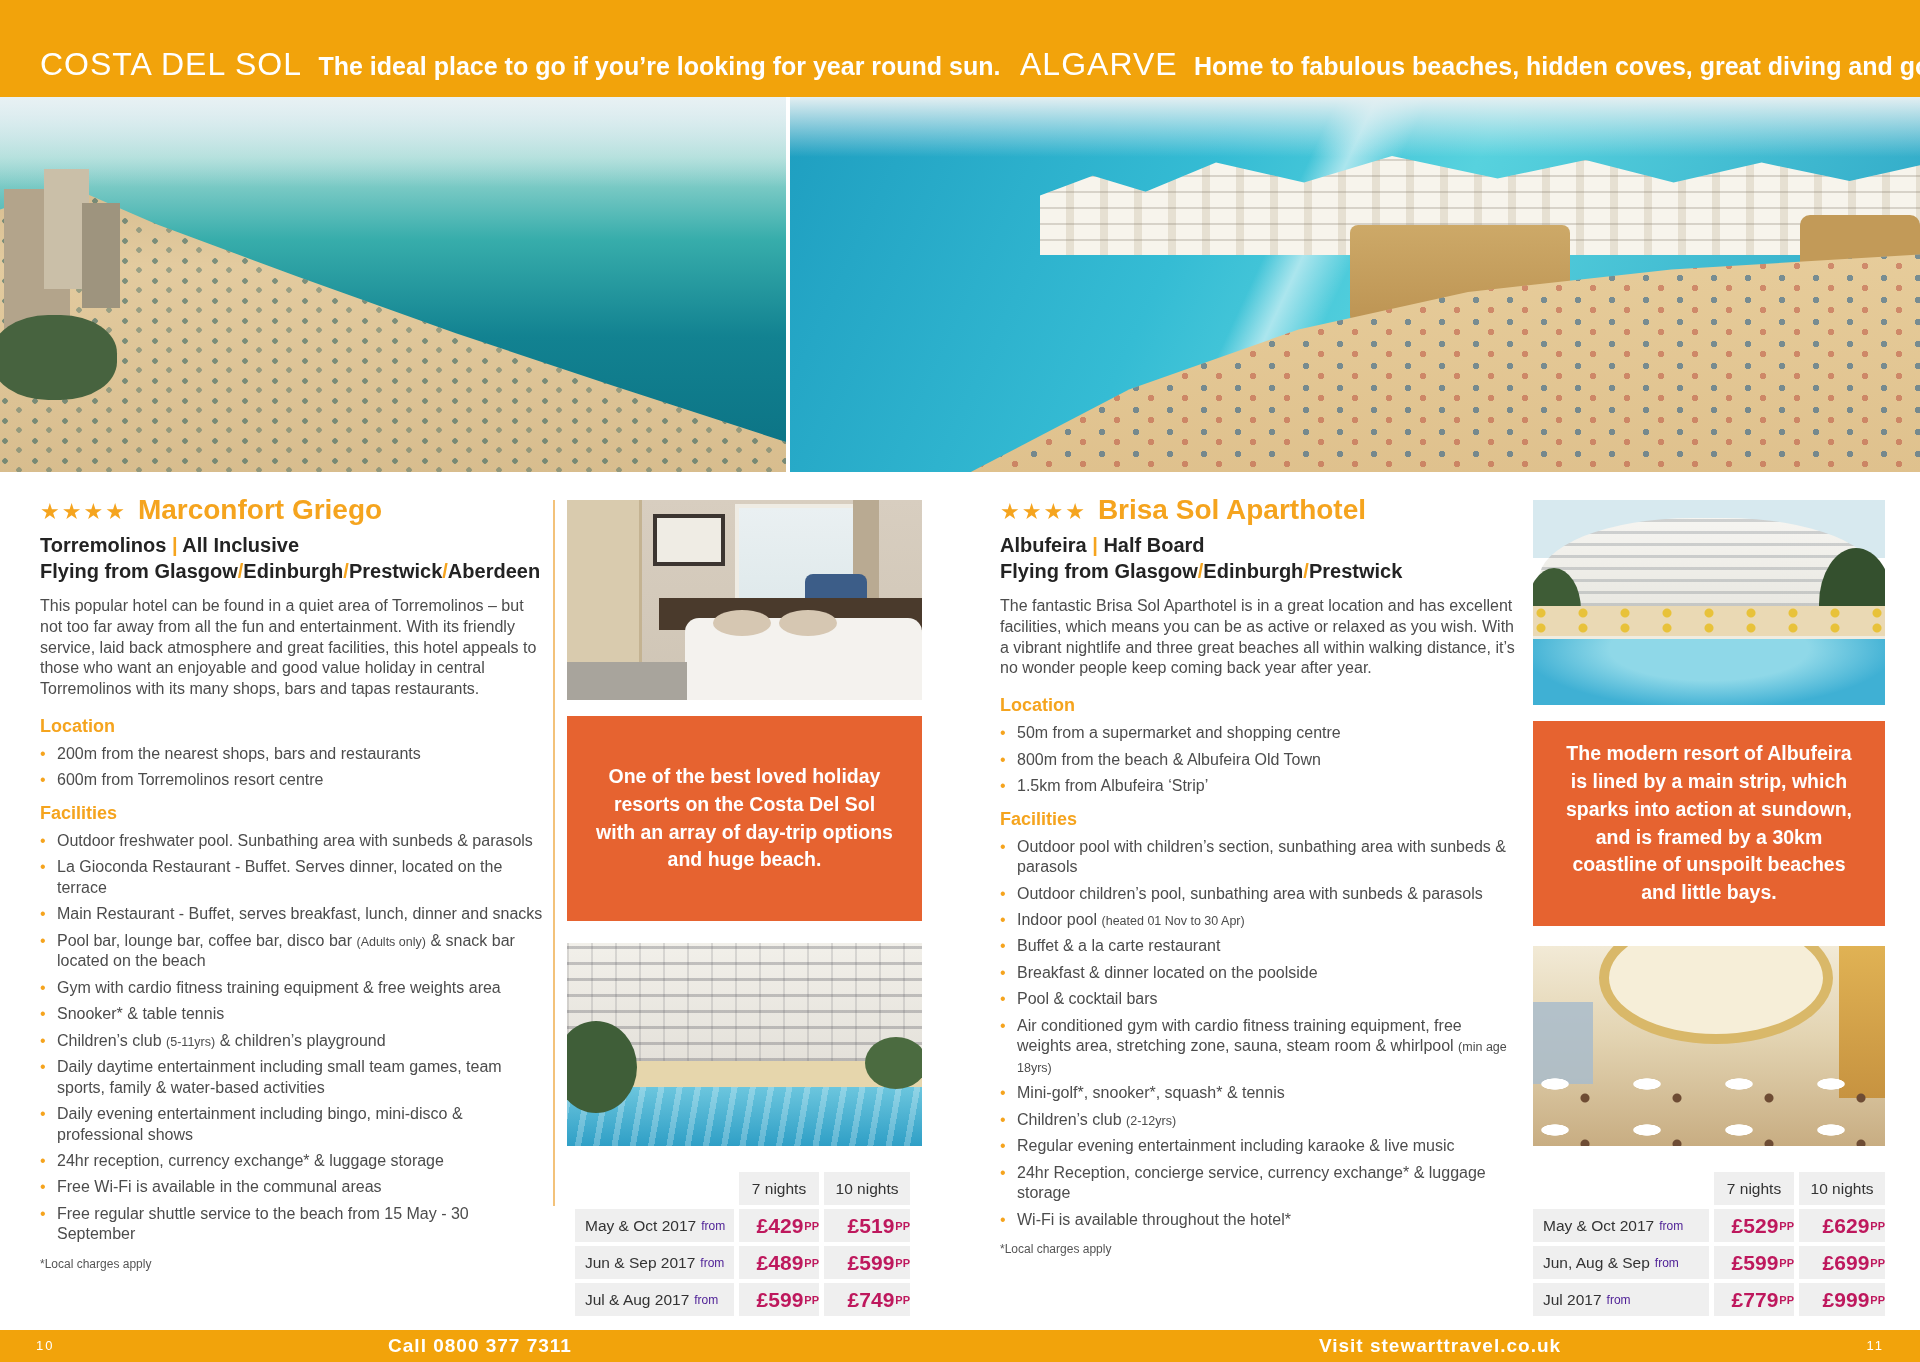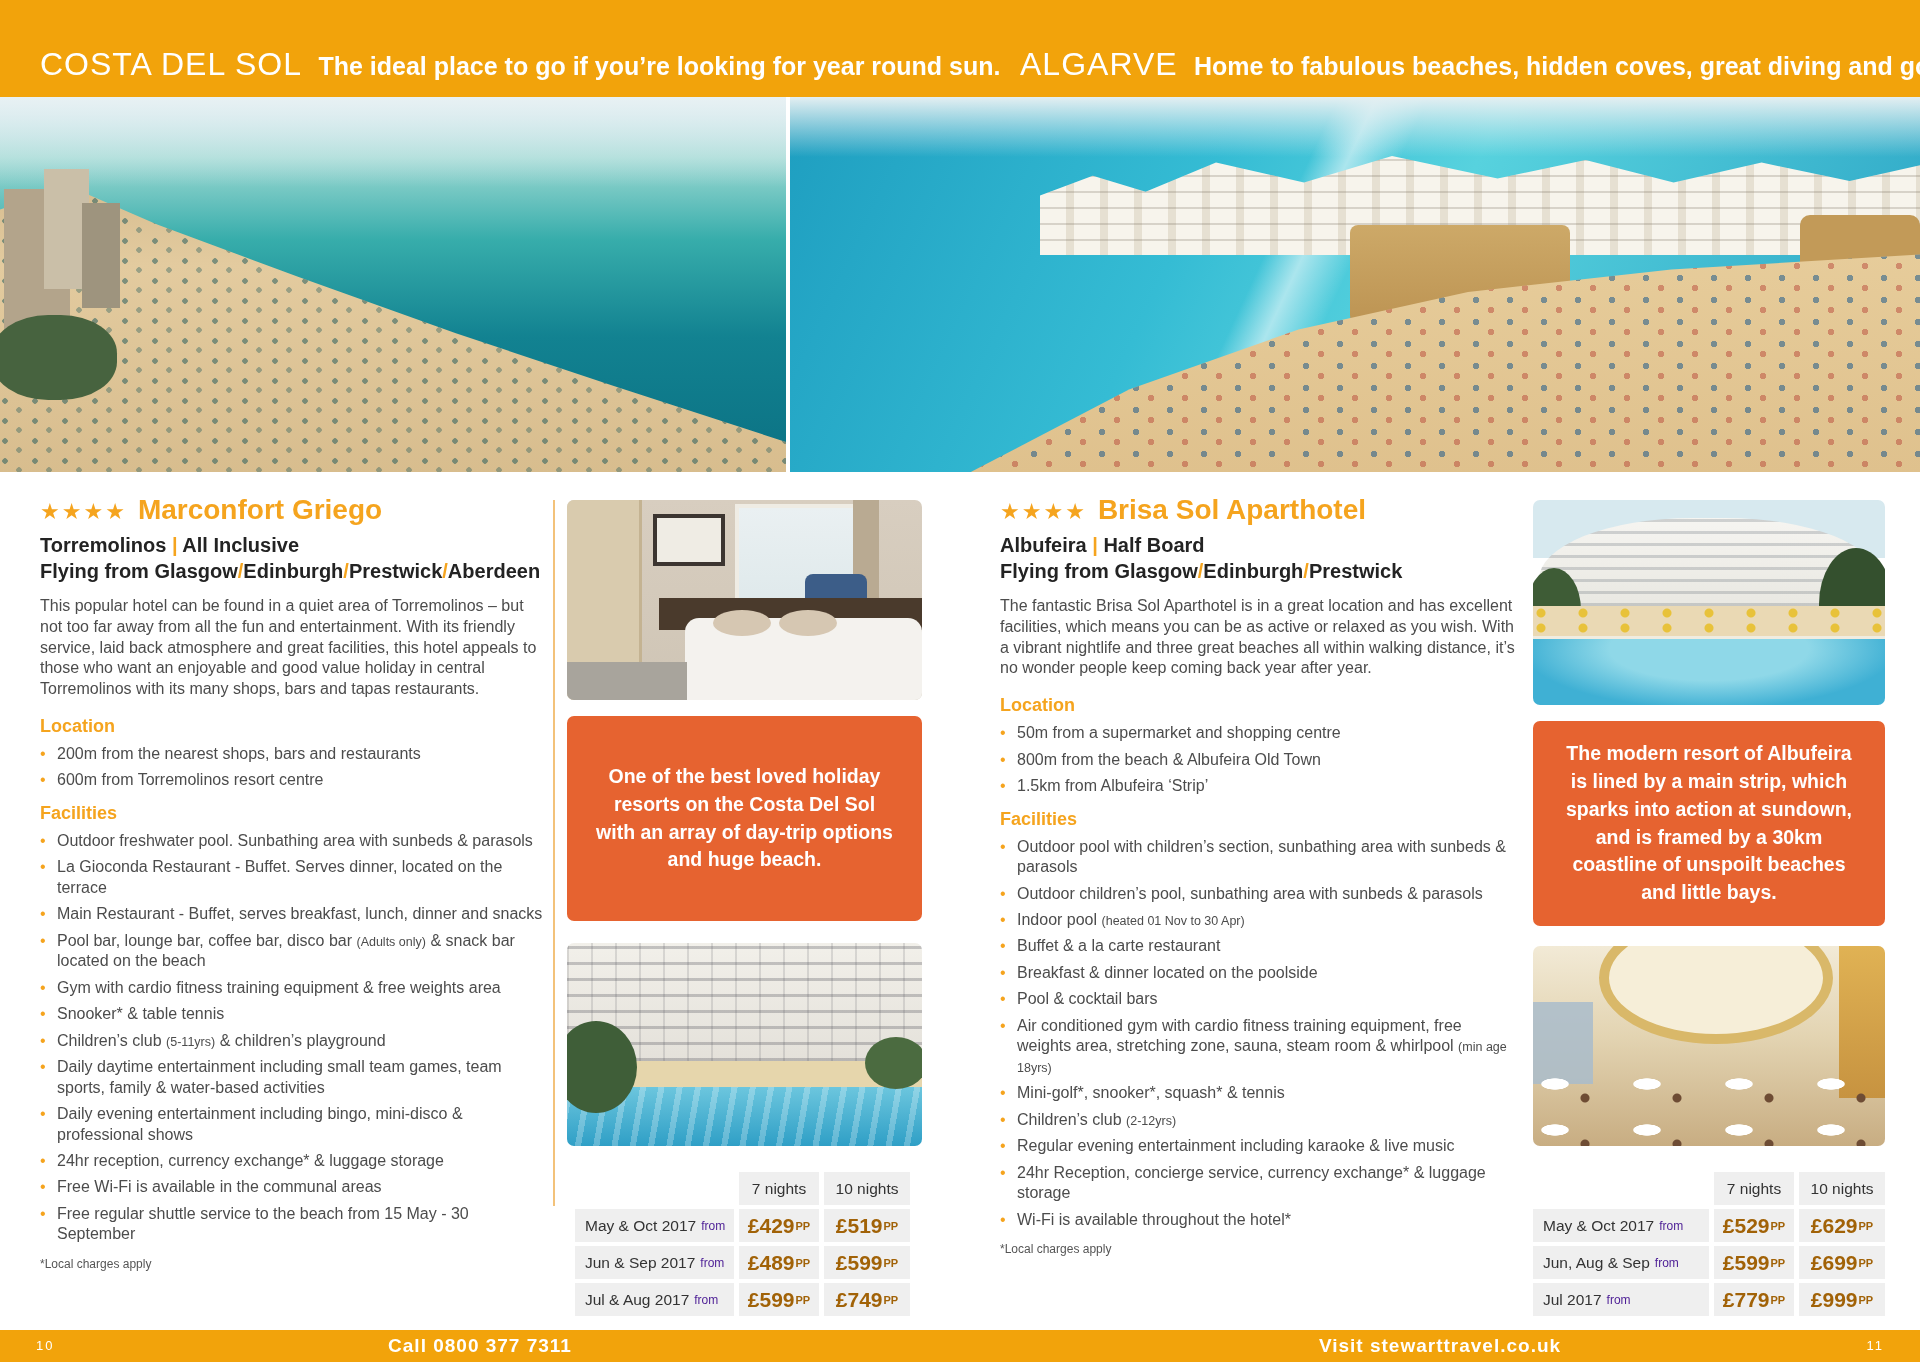"The modern resort of Albufeira" .tile { border-radius: 7px -> none }
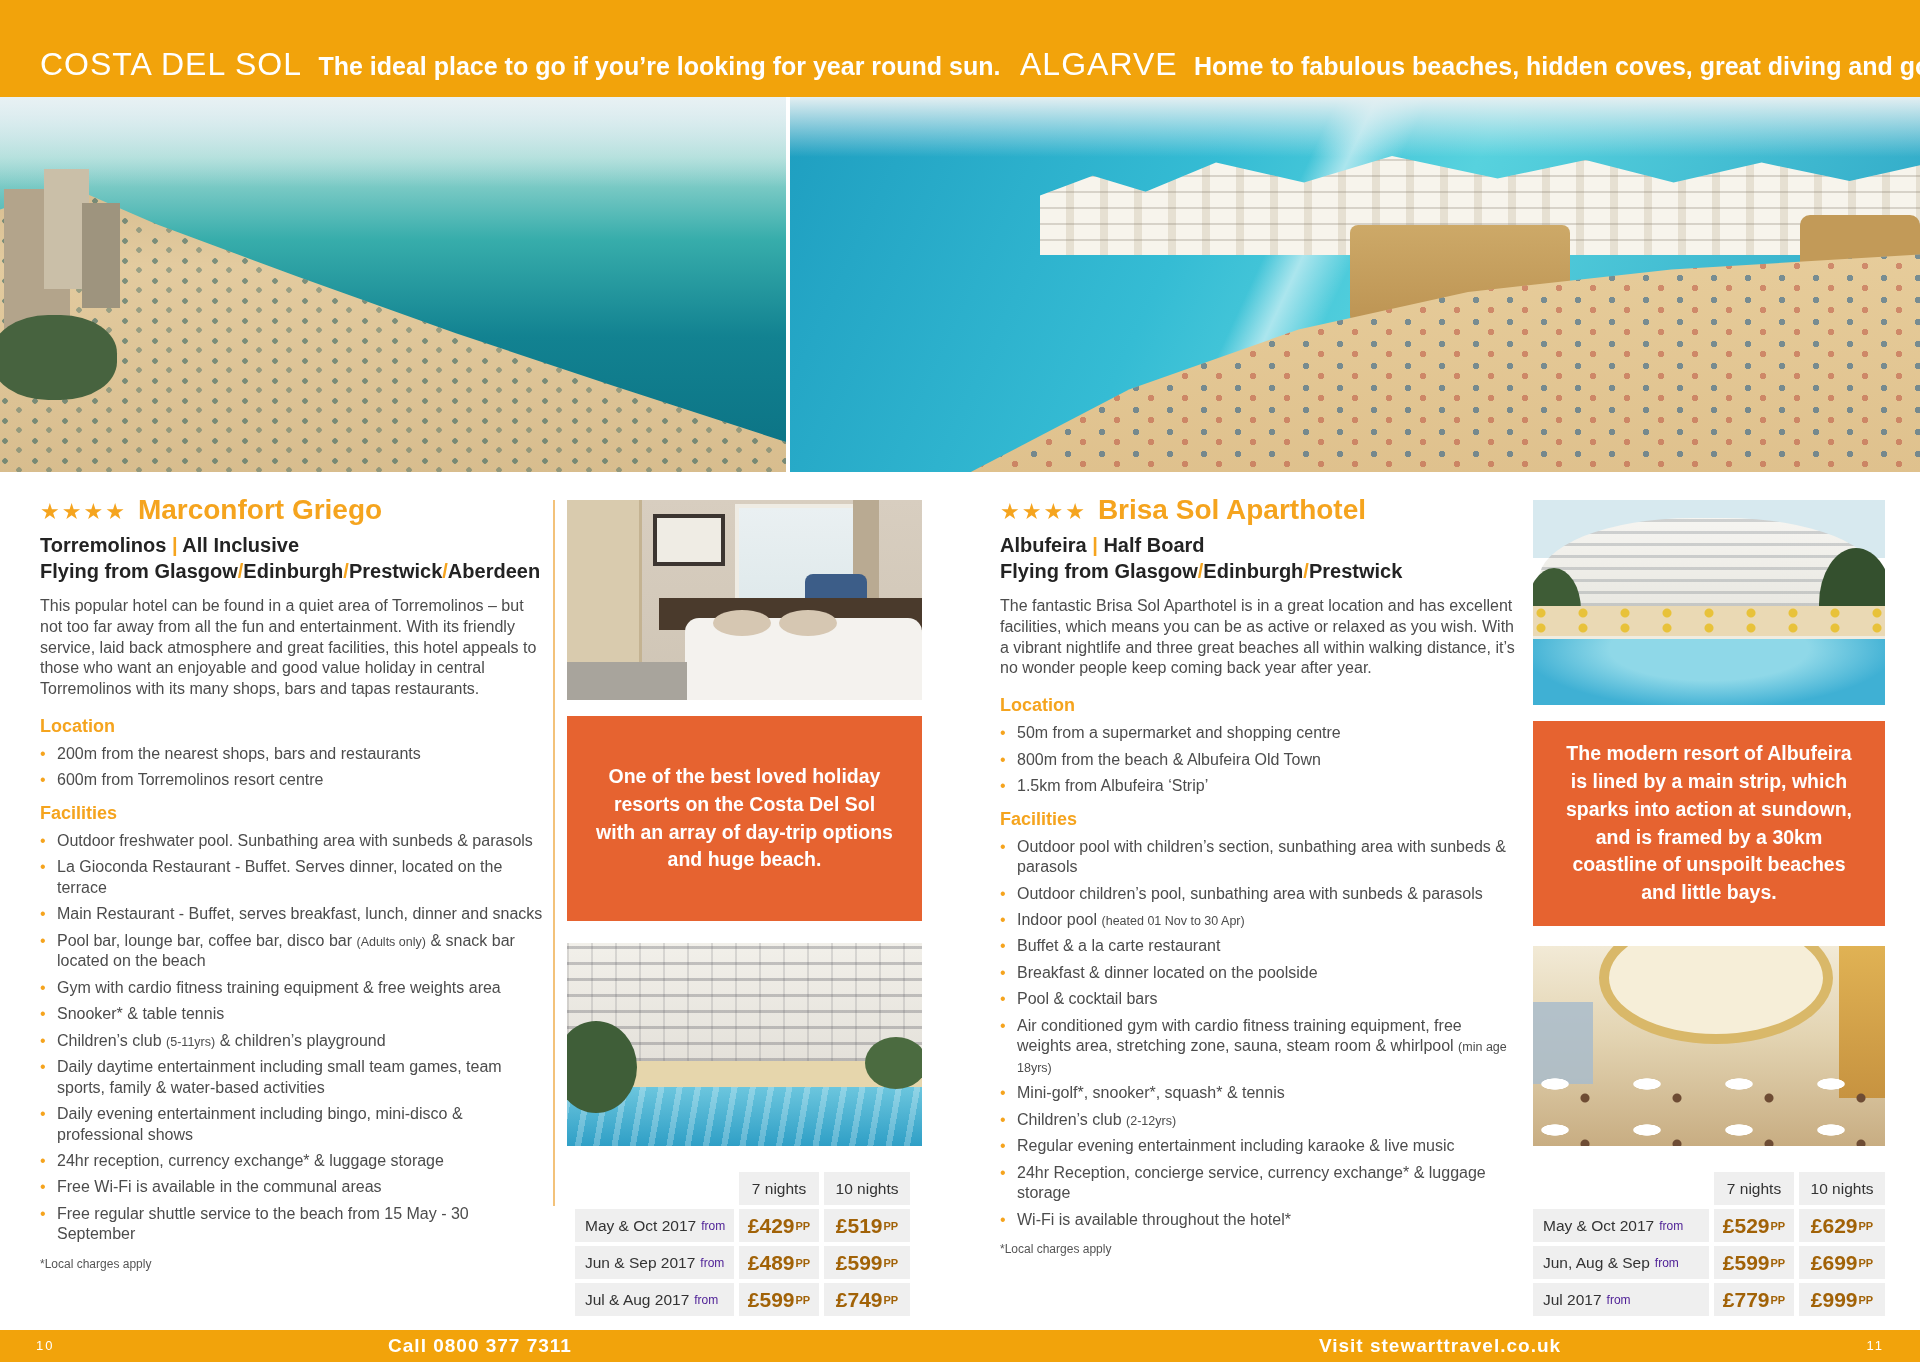"£429" .price { color: #a16207 -> #be185d; justify-content: none -> flex-end }
